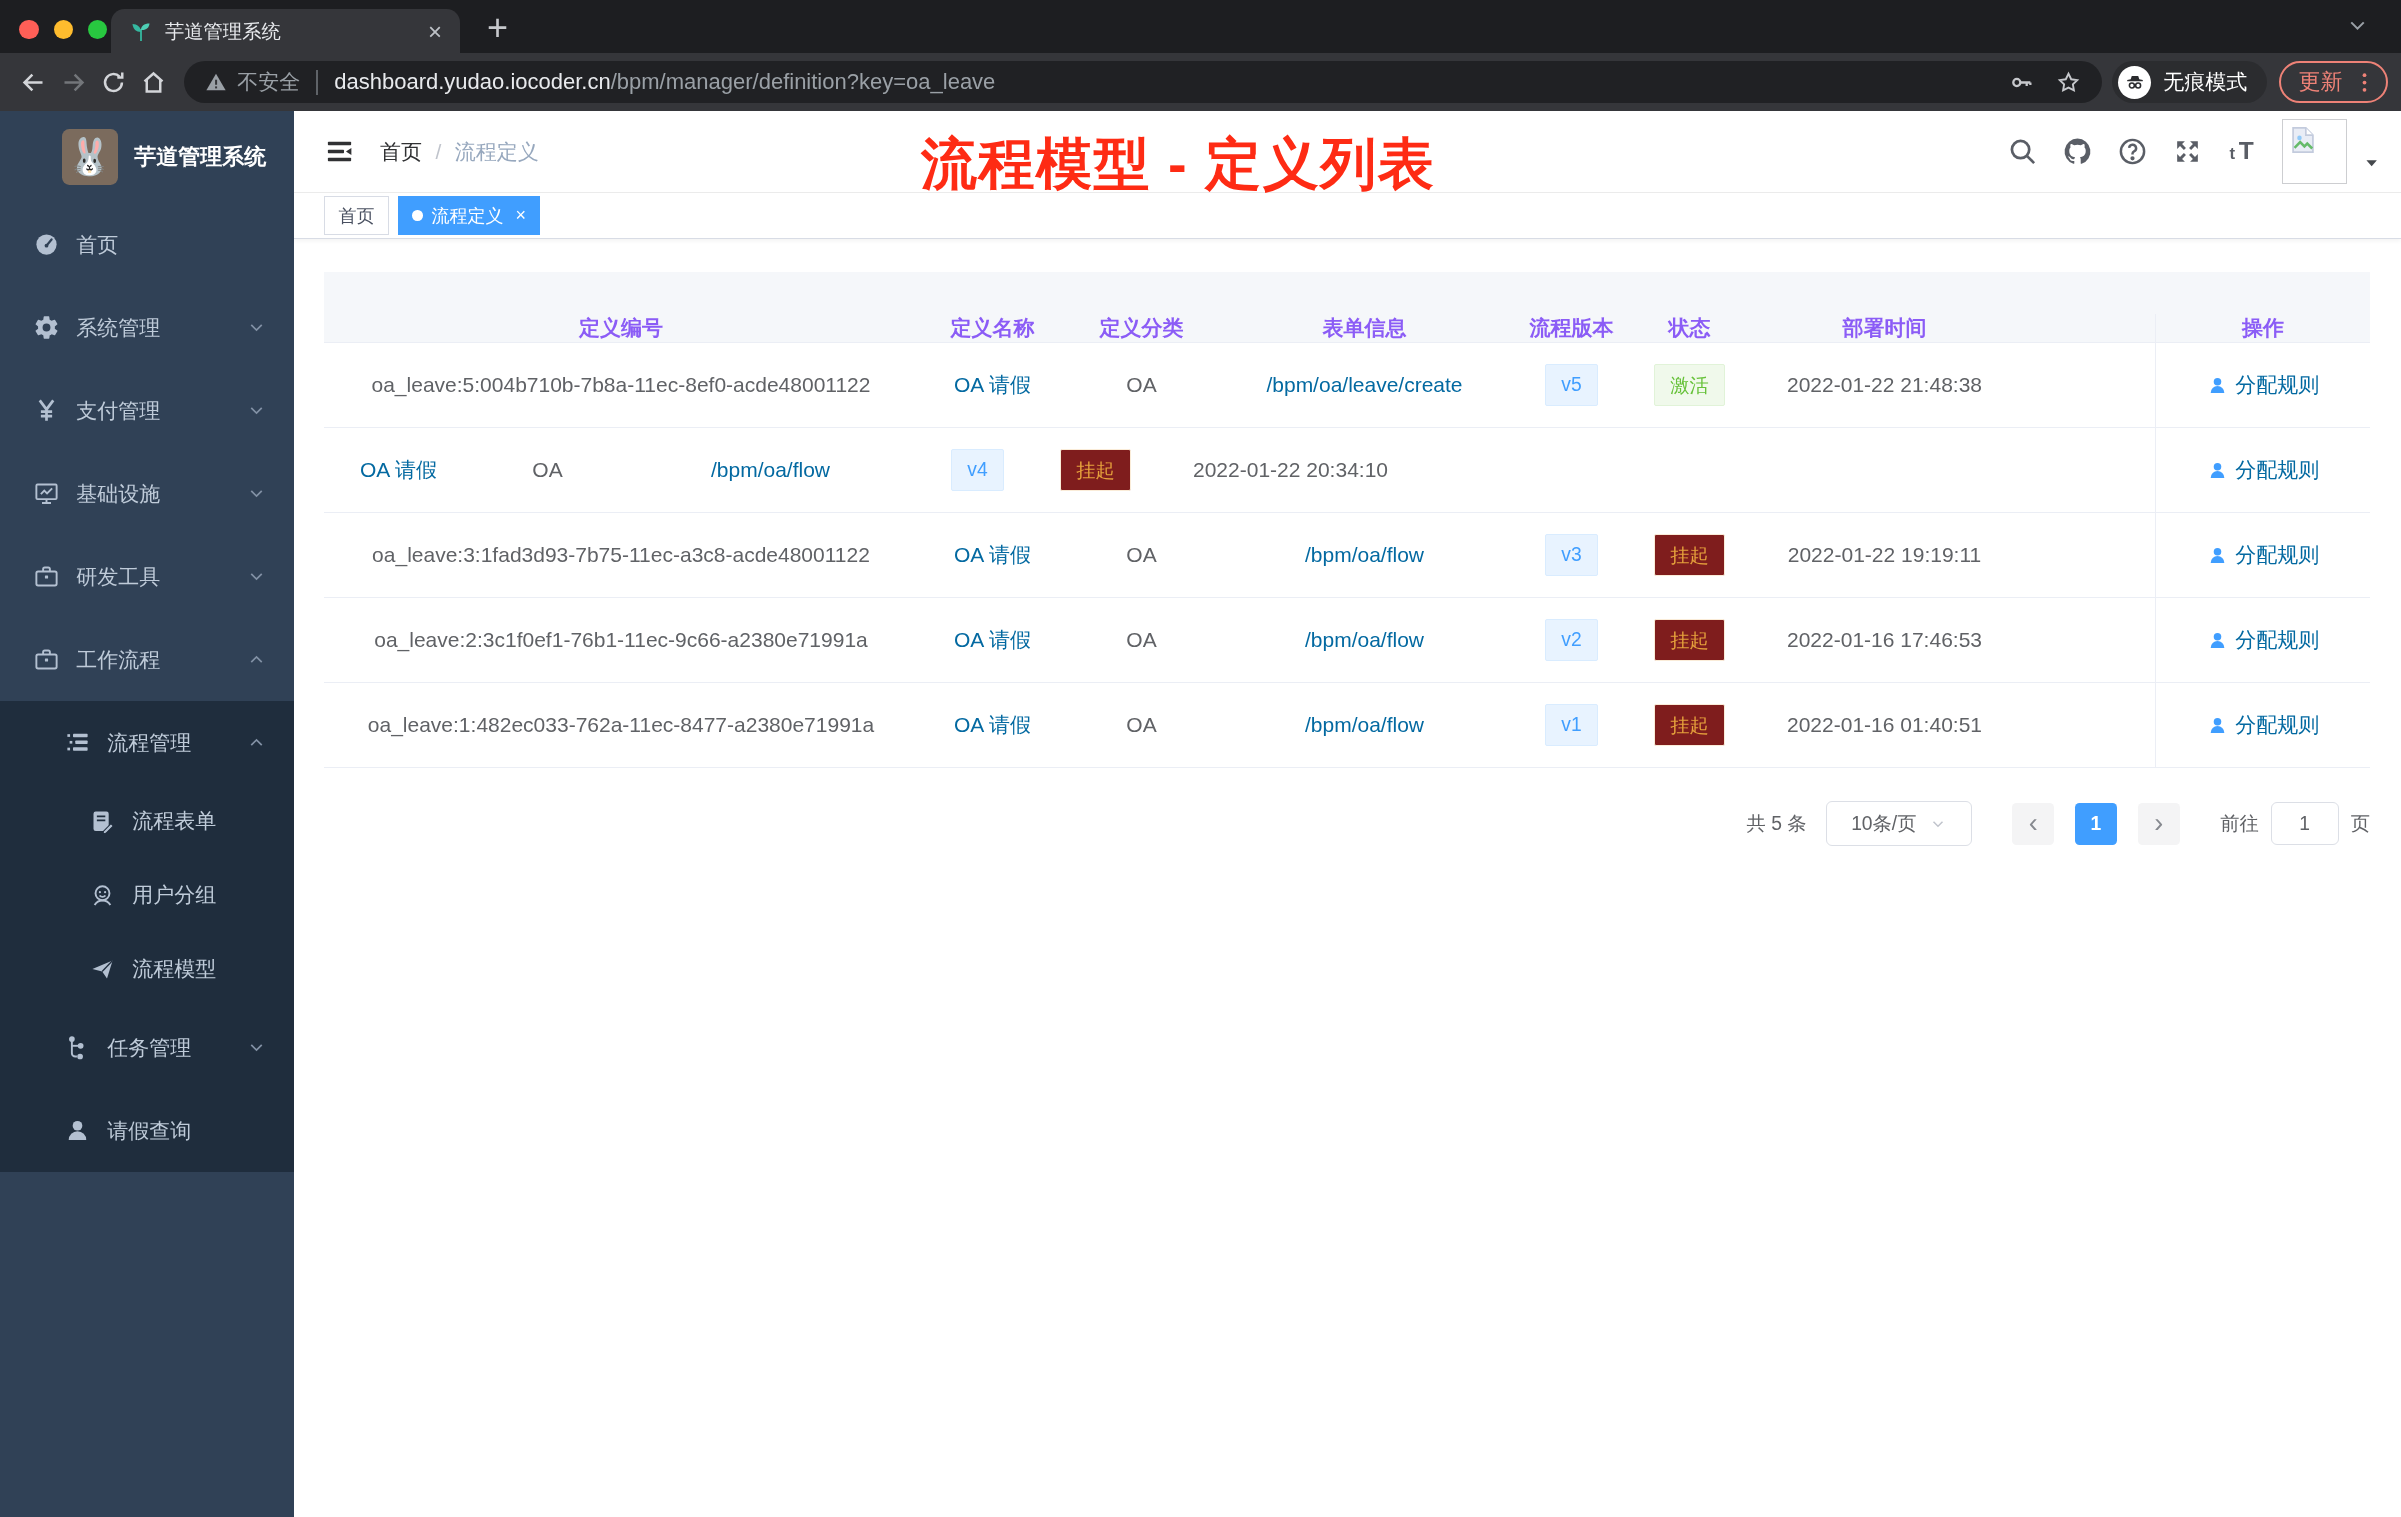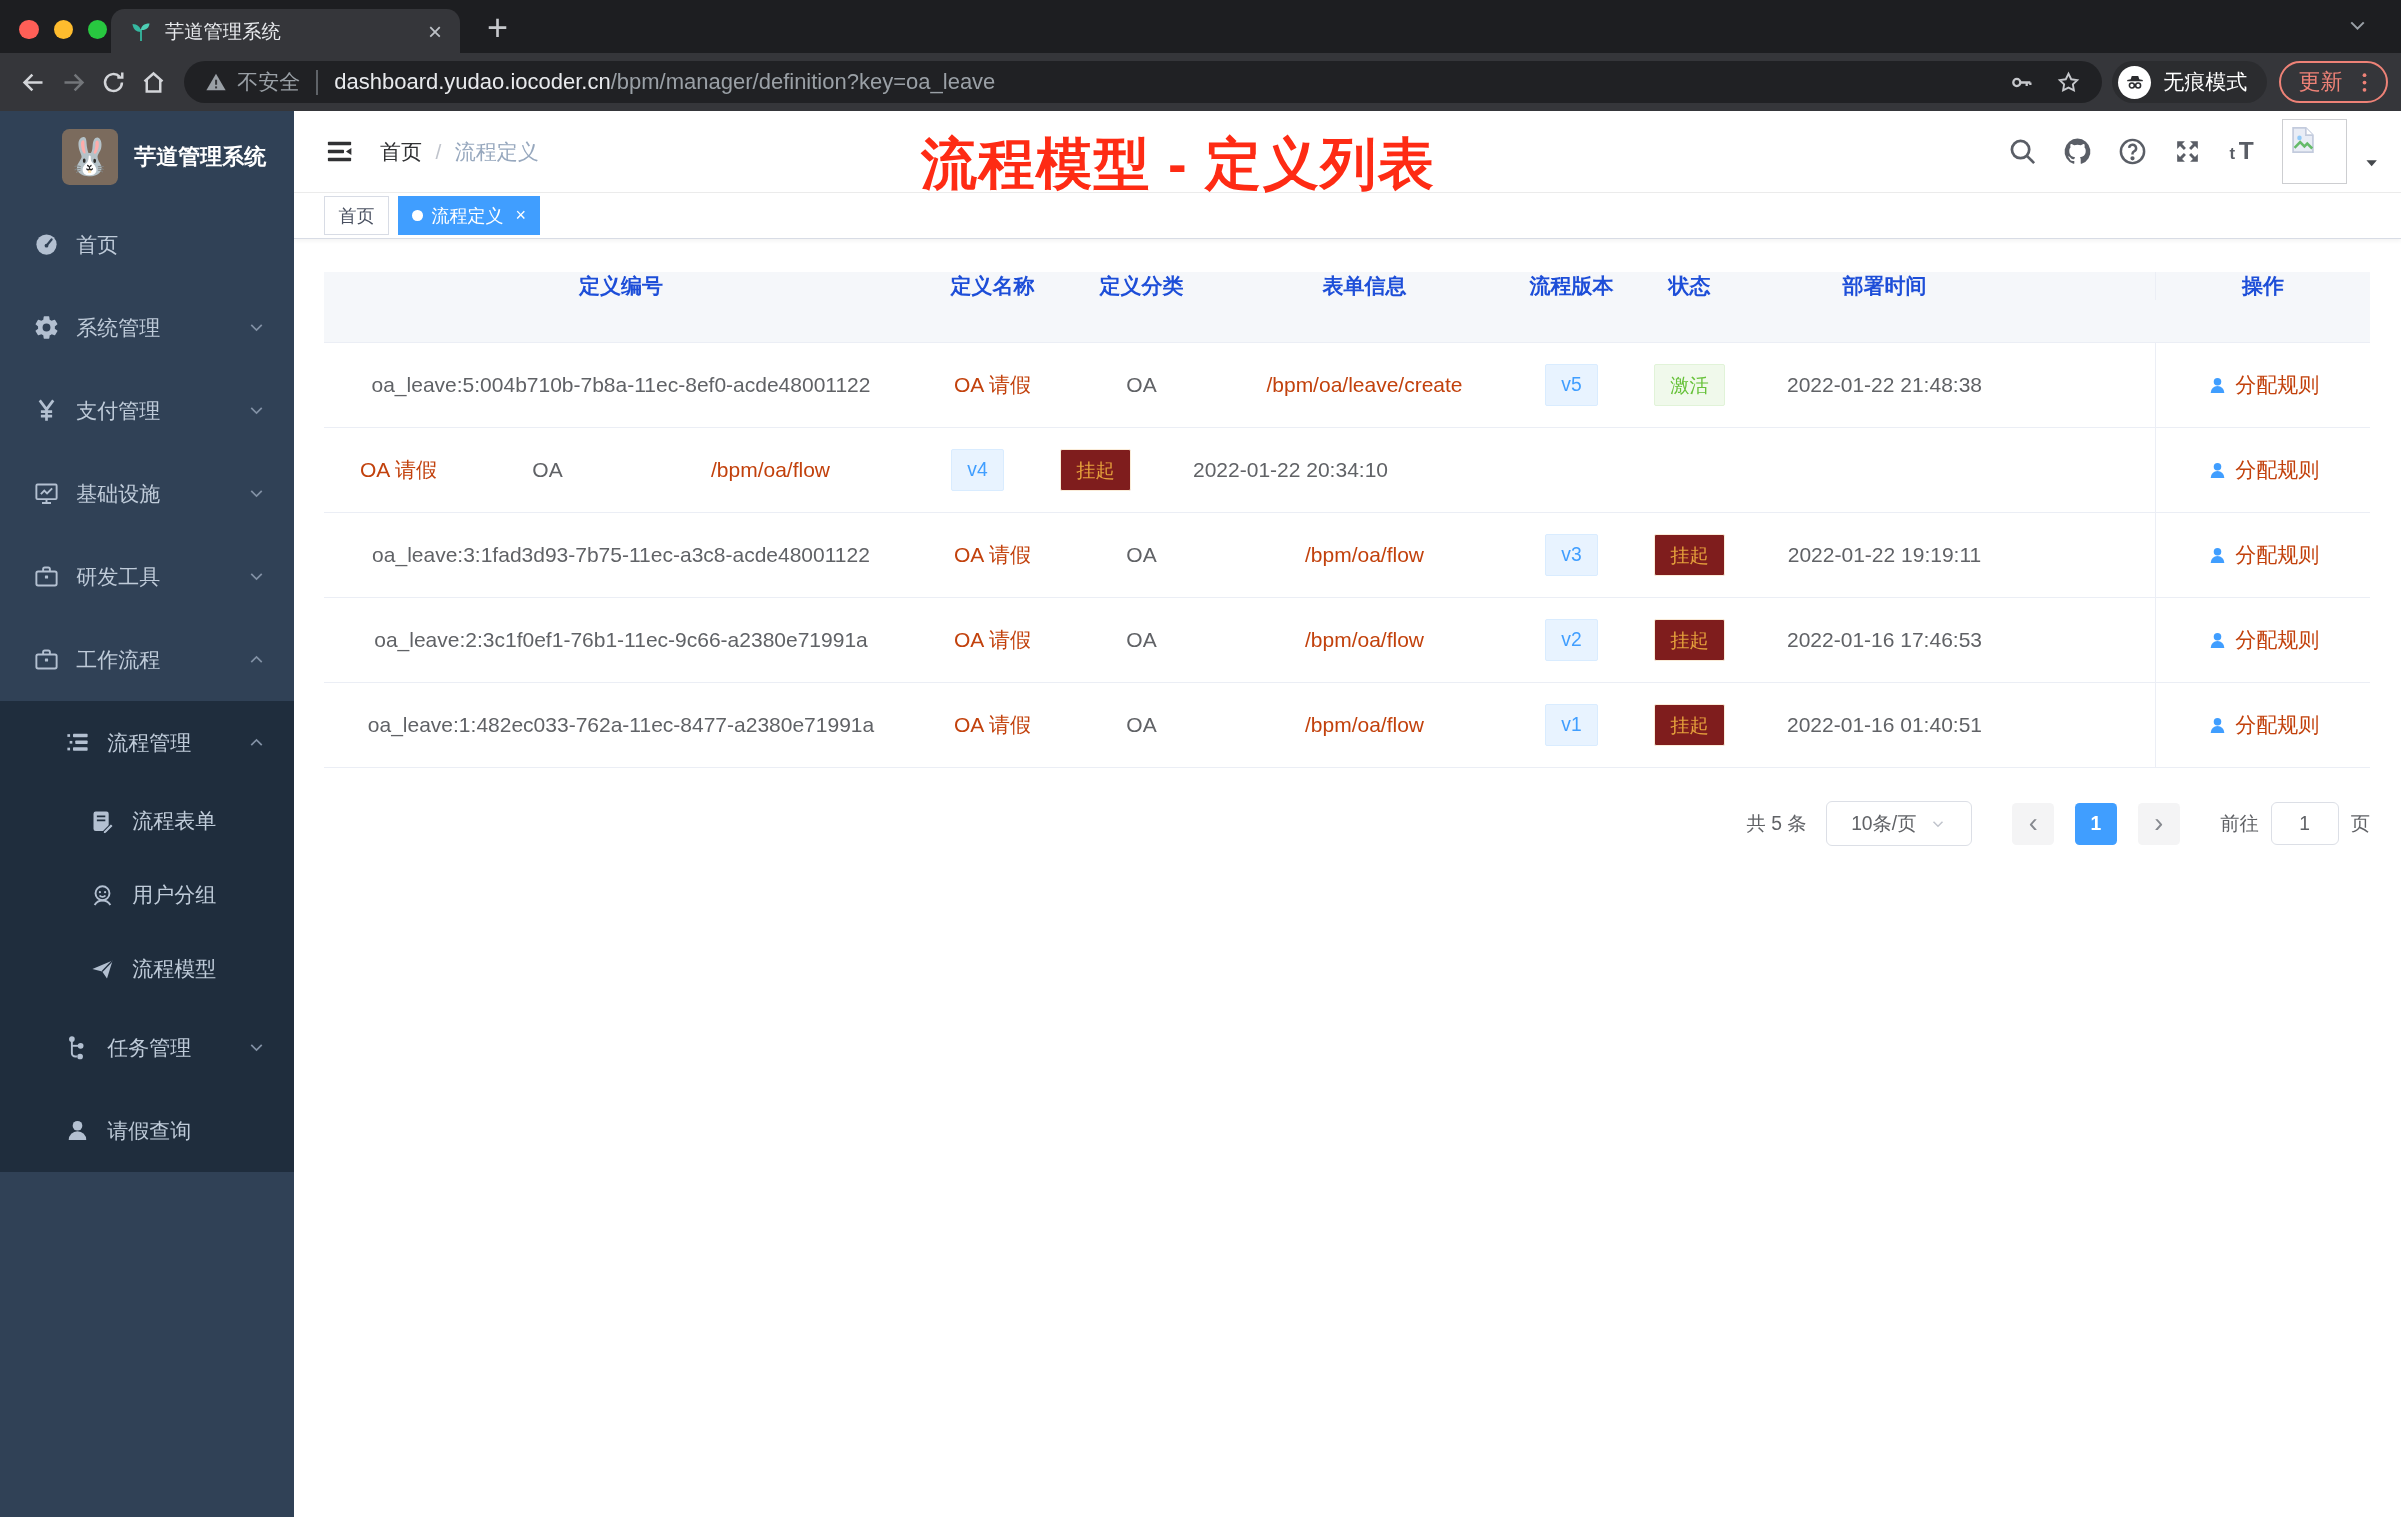"定义编号" .thead { align-items: flex-start -> flex-end; color: #1d4ed8 -> #8b5cf6 }
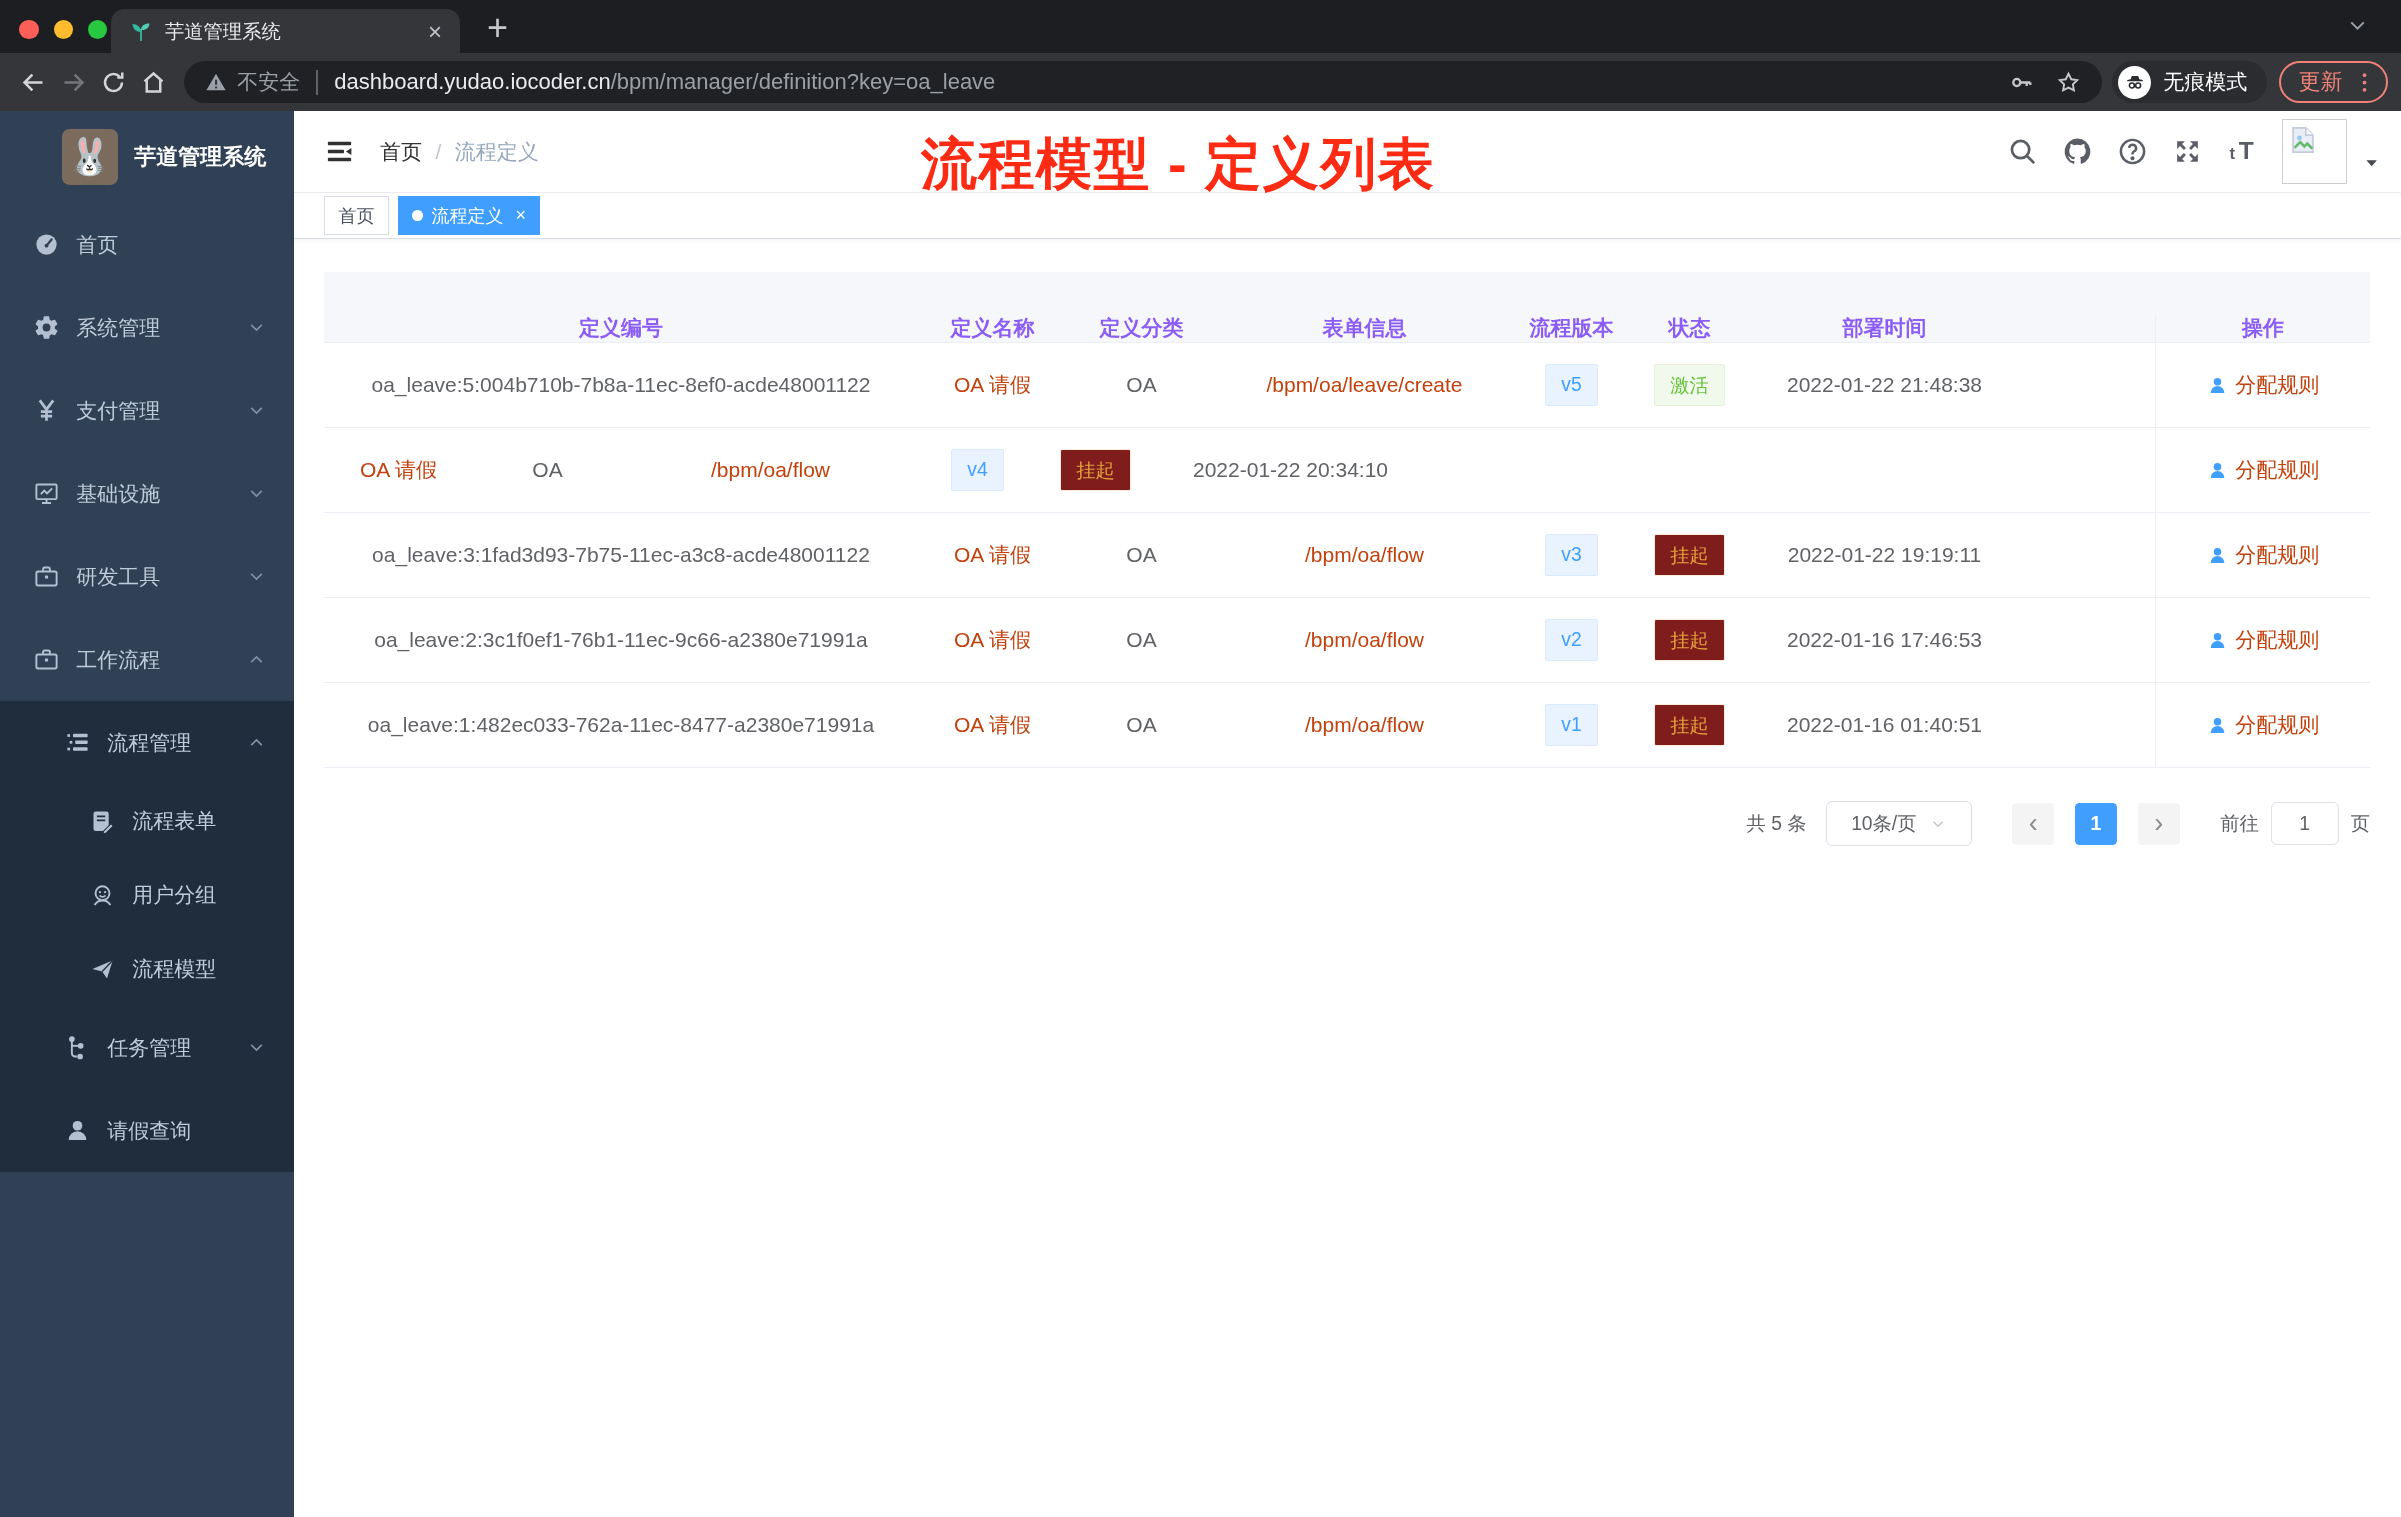"OA 请假" .link { color: #c2410c -> #0369a1 }
